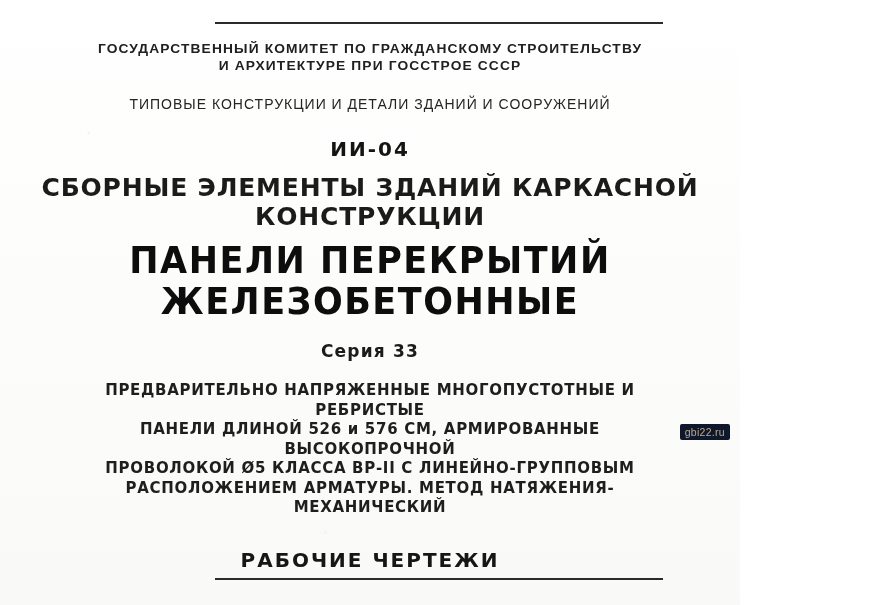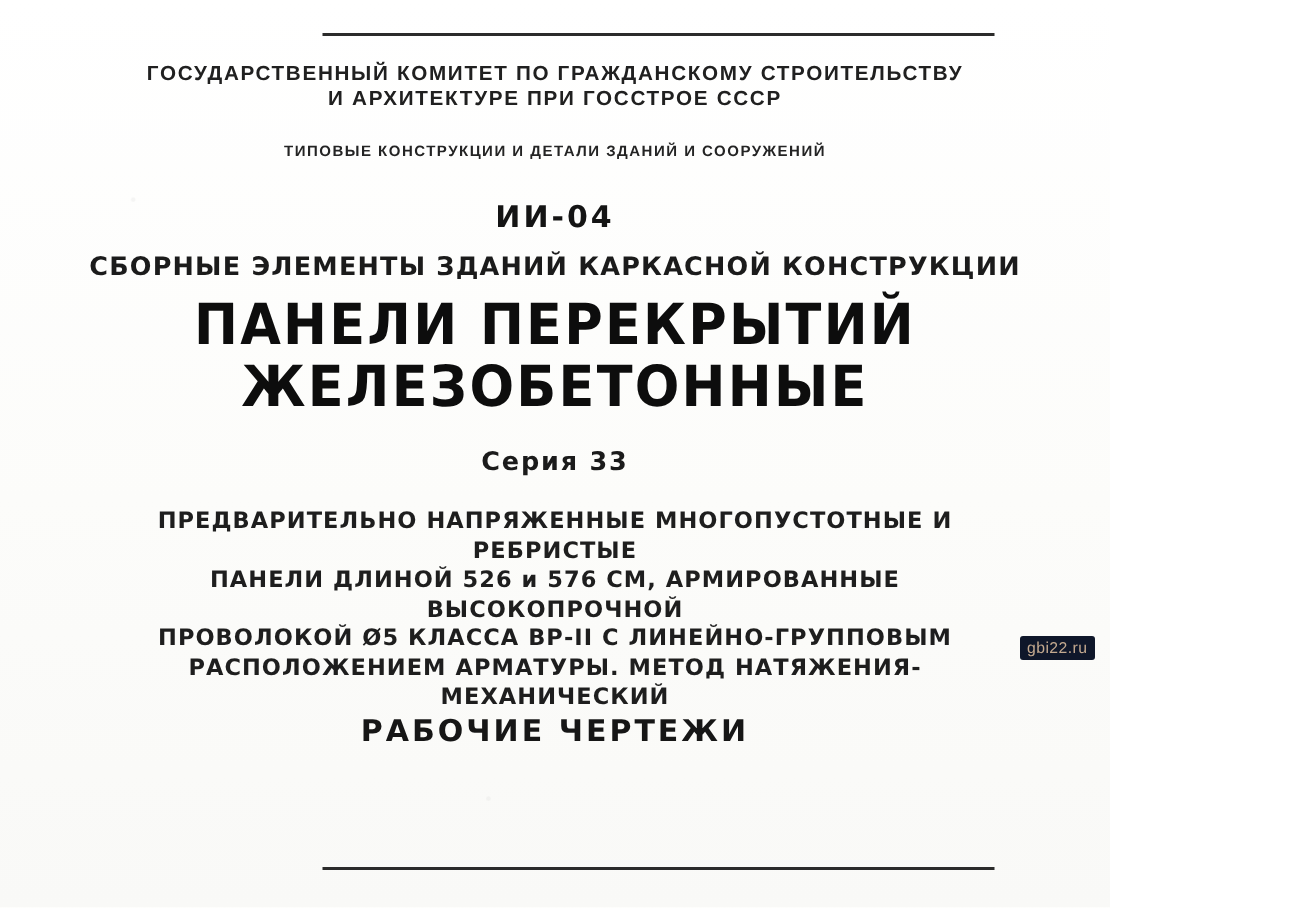"ТИПОВЫЕ КОНСТРУКЦИИ И ДЕТАЛИ ЗДАНИЙ" .subtitle-small { font-size: 10px -> 14px; font-weight: 700 -> 400 }
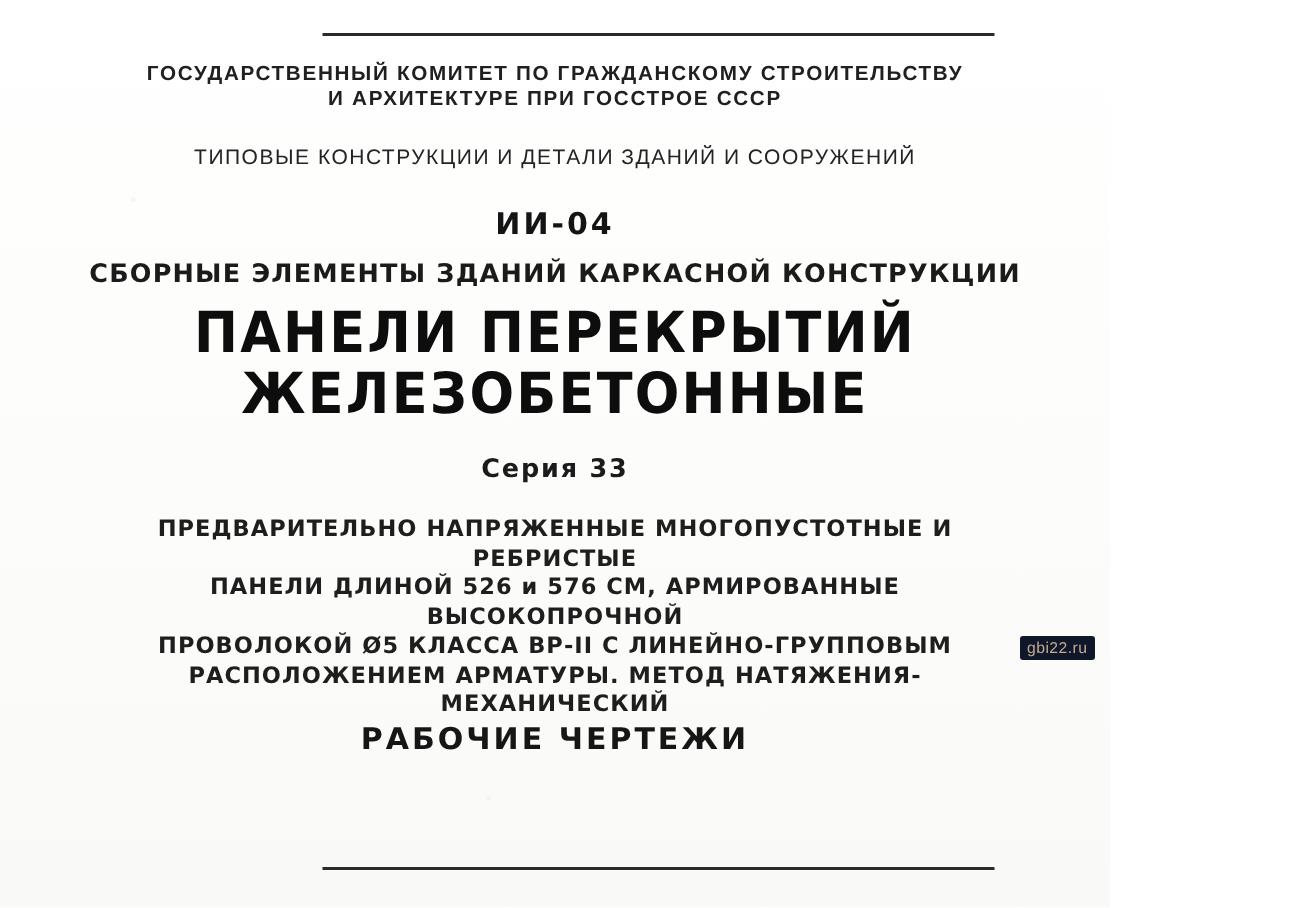"СБОРНЫЕ ЭЛЕМЕНТЫ ЗДАНИЙ КАРКАСНОЙ" .elements-line { font-size: 17px -> 25px }
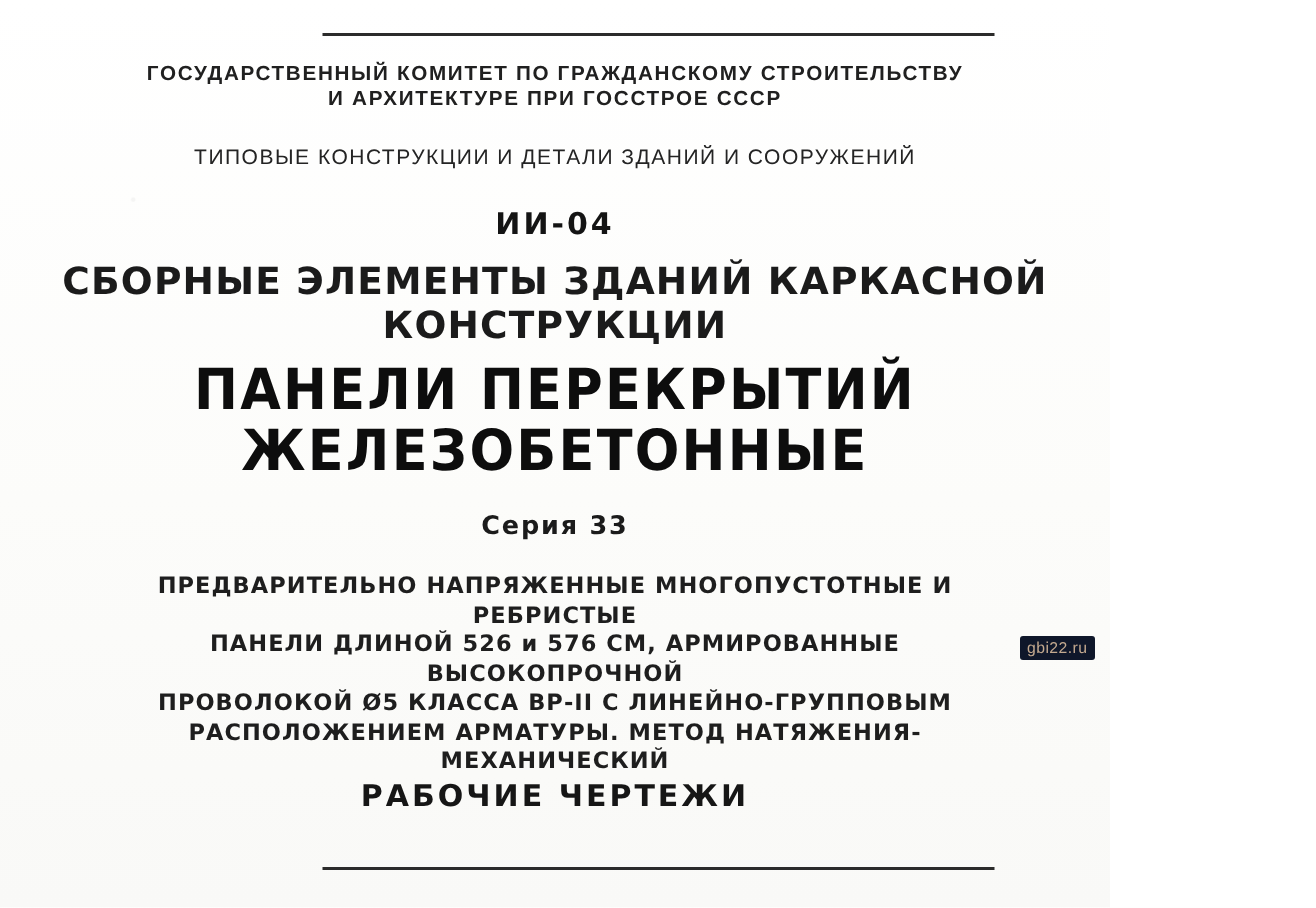"РАБОЧИЕ ЧЕРТЕЖИ" .working-drawings { margin-top: none -> 30px }
